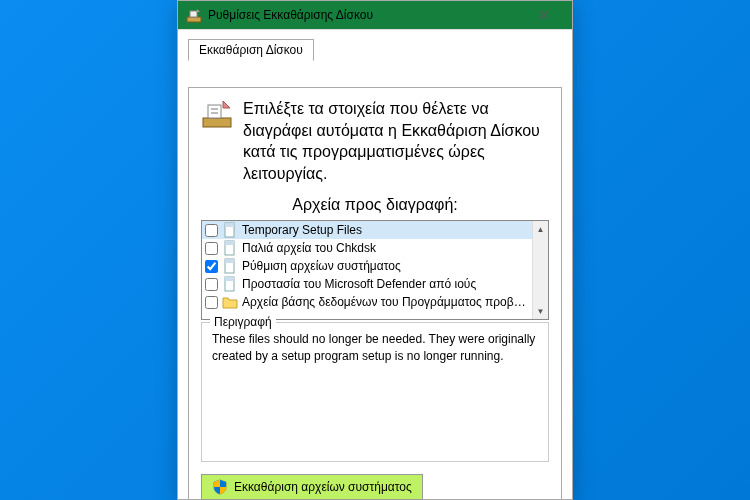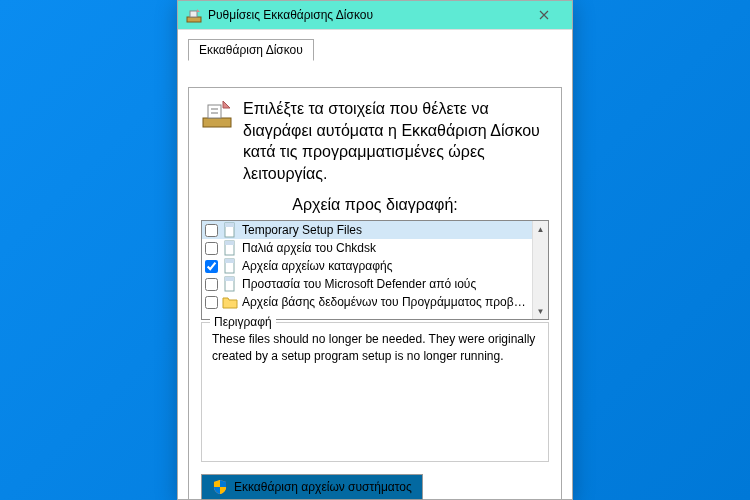"Ρυθμίσεις Εκκαθάρισης Δίσκου" .titlebar { background: #5eead4 -> #15803d }
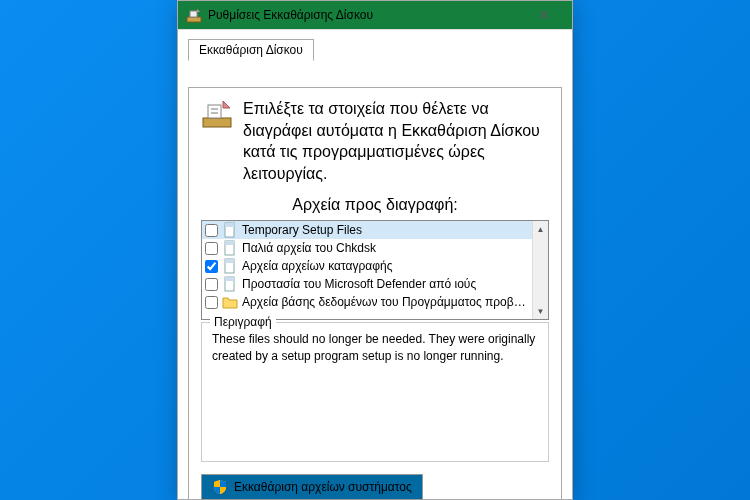"Αρχεία αρχείων καταγραφής" span.row-label { text: Αρχεία αρχείων καταγραφής -> Ρύθμιση αρχείων συστήματος }
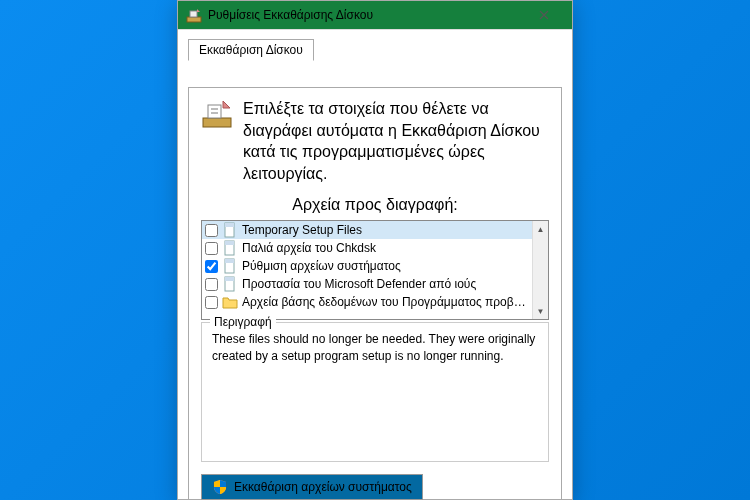"Εκκαθάριση αρχείων συστήματος" .sysfiles-btn { background: #0369a1 -> #bef264 }
